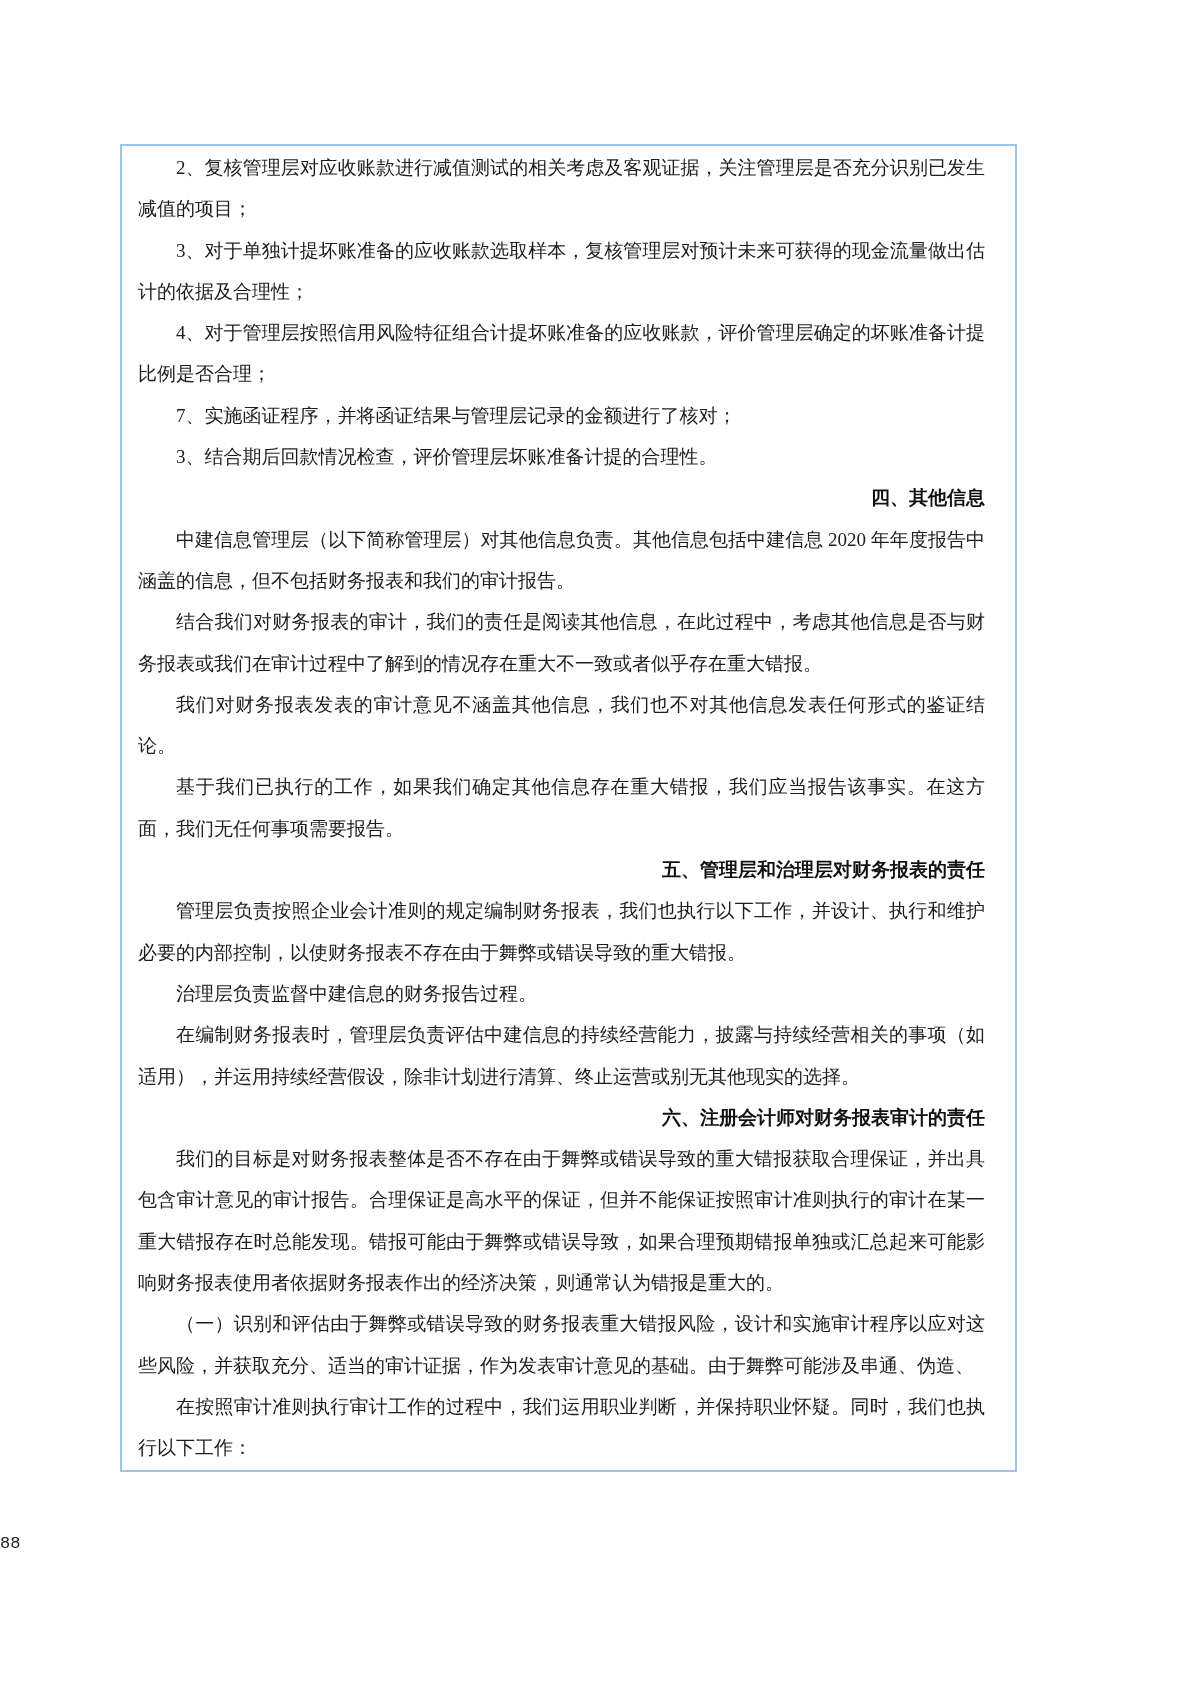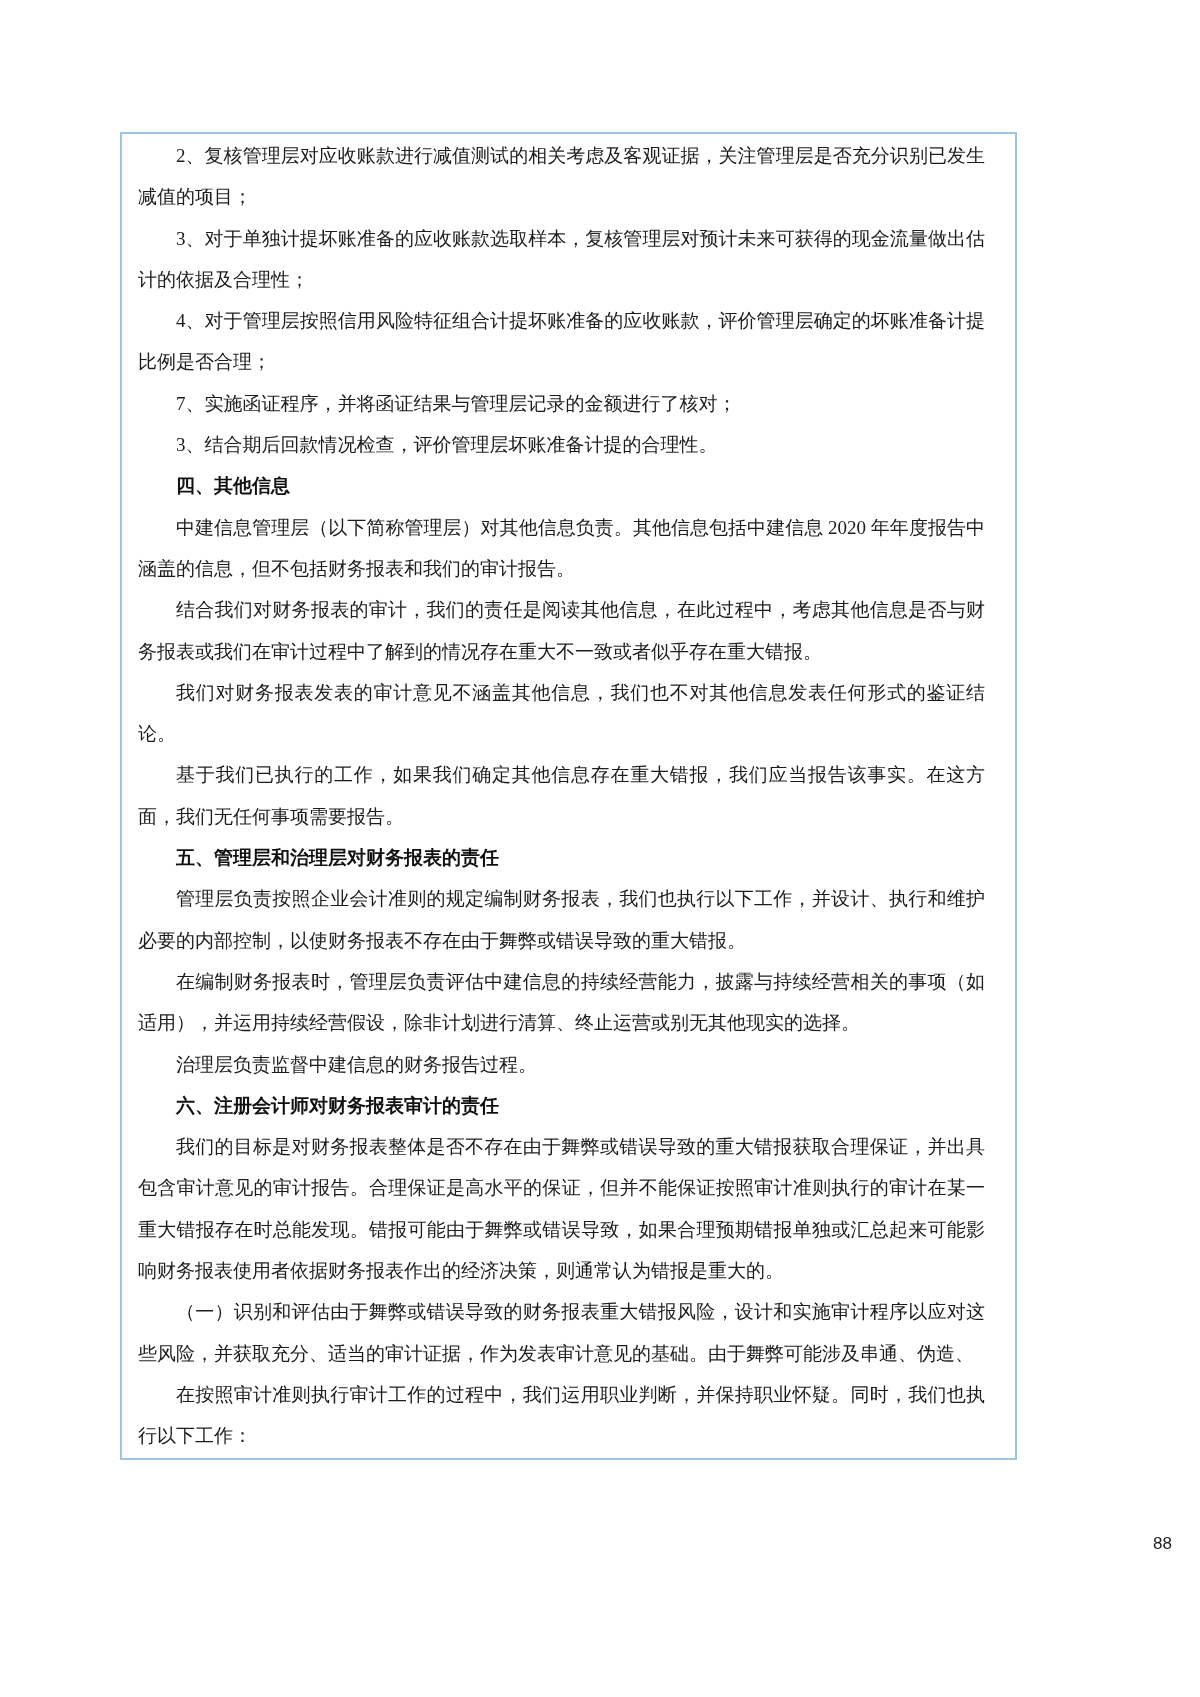"2、复核管理层对应收账款进行减值测试的相关考虑及客观证据，关注管理层是否充分识别" .text-frame { top: 132px -> 144px }
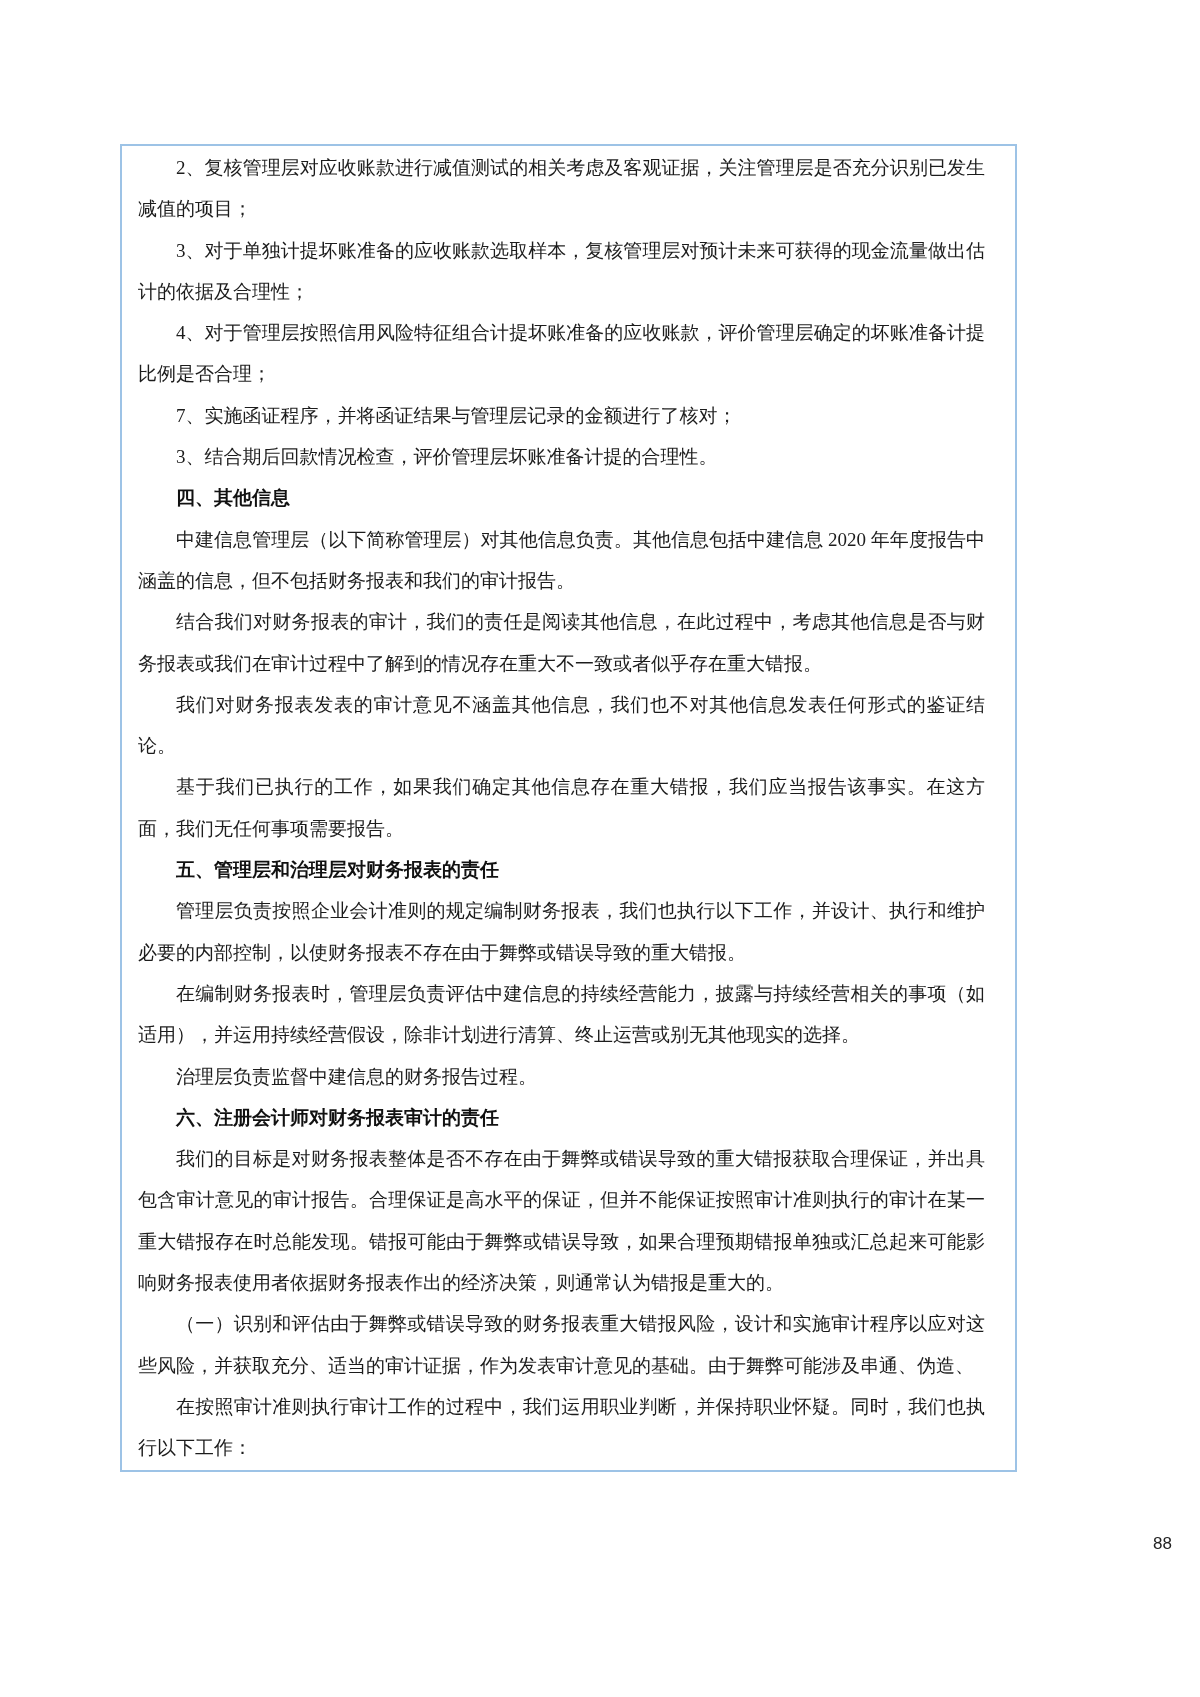"四、其他信息" .text-frame p.heading { text-align: left -> right }
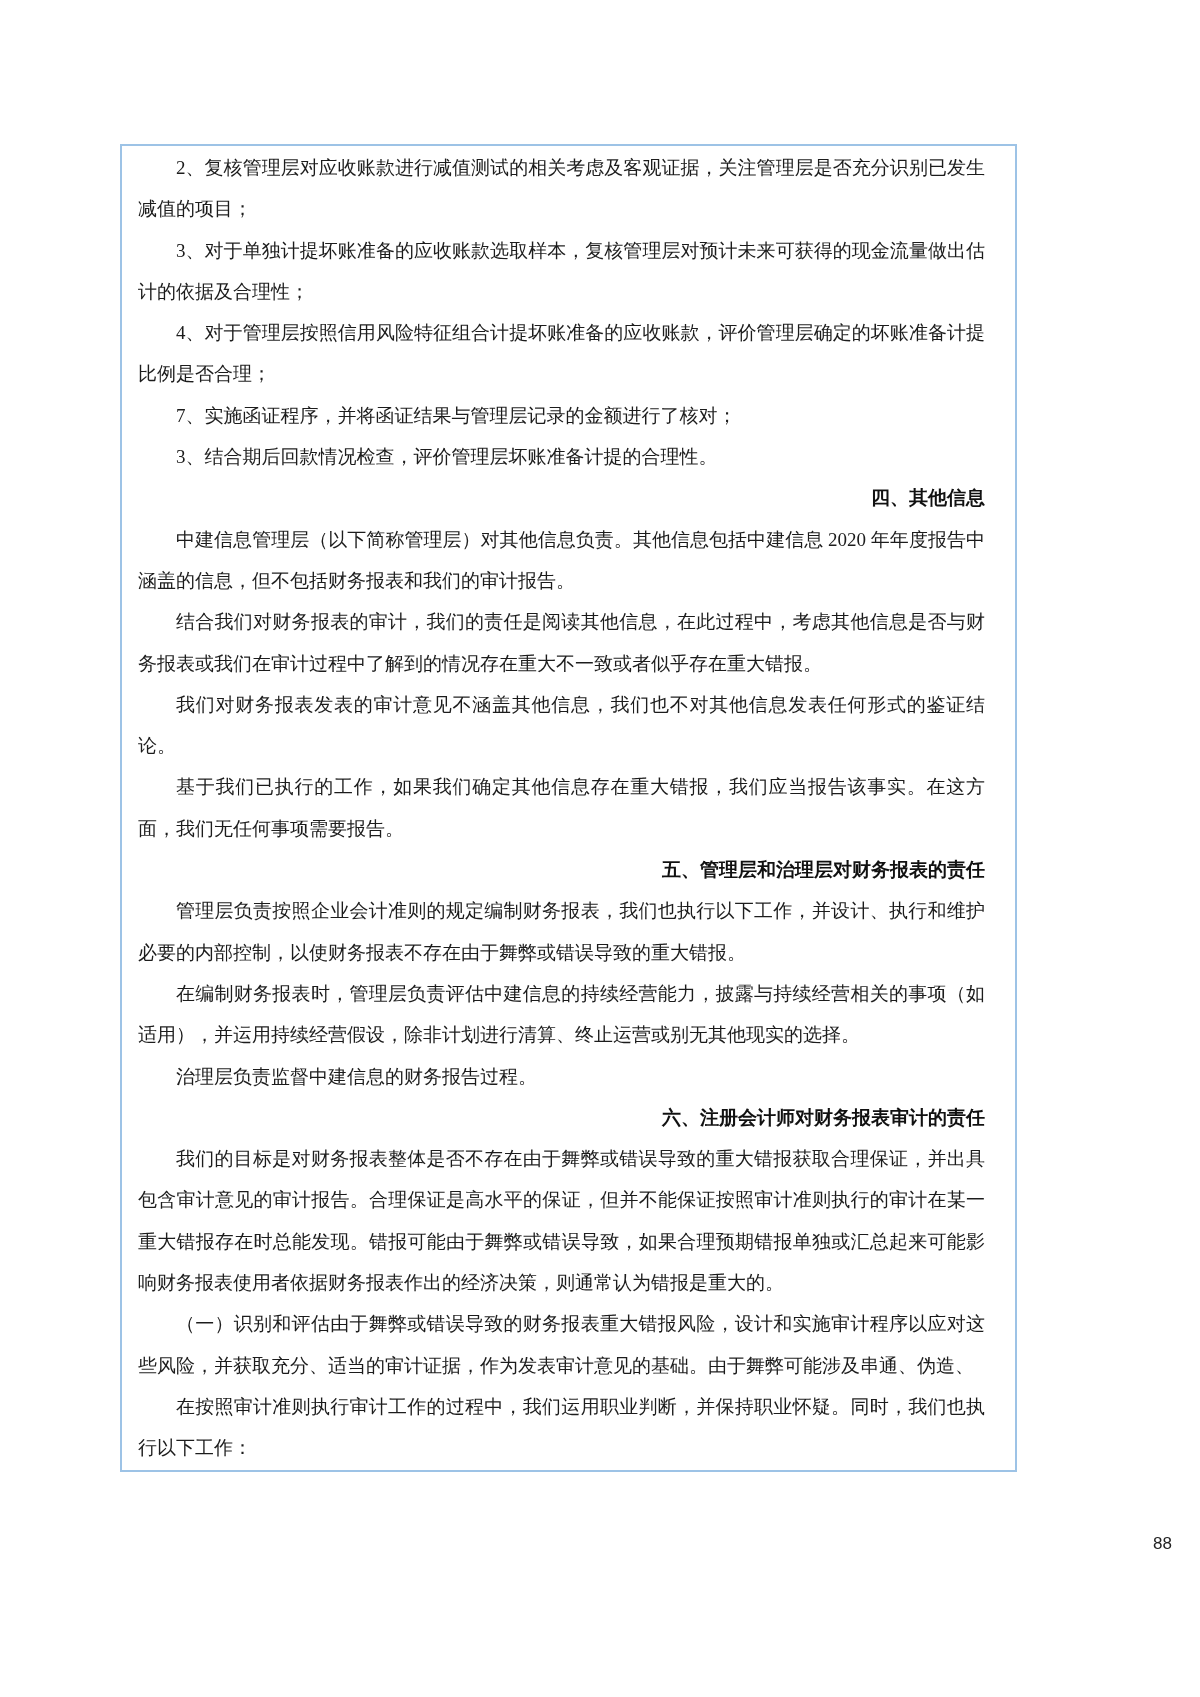"在编制财务报表时，管理层负责评估中建信息的持续经营能力，披露与持续经营相关的事项" p { order: before "治理层负责监督中建信息的财务报告过程。" -> after "治理层负责监督中建信息的财务报告过程。" }
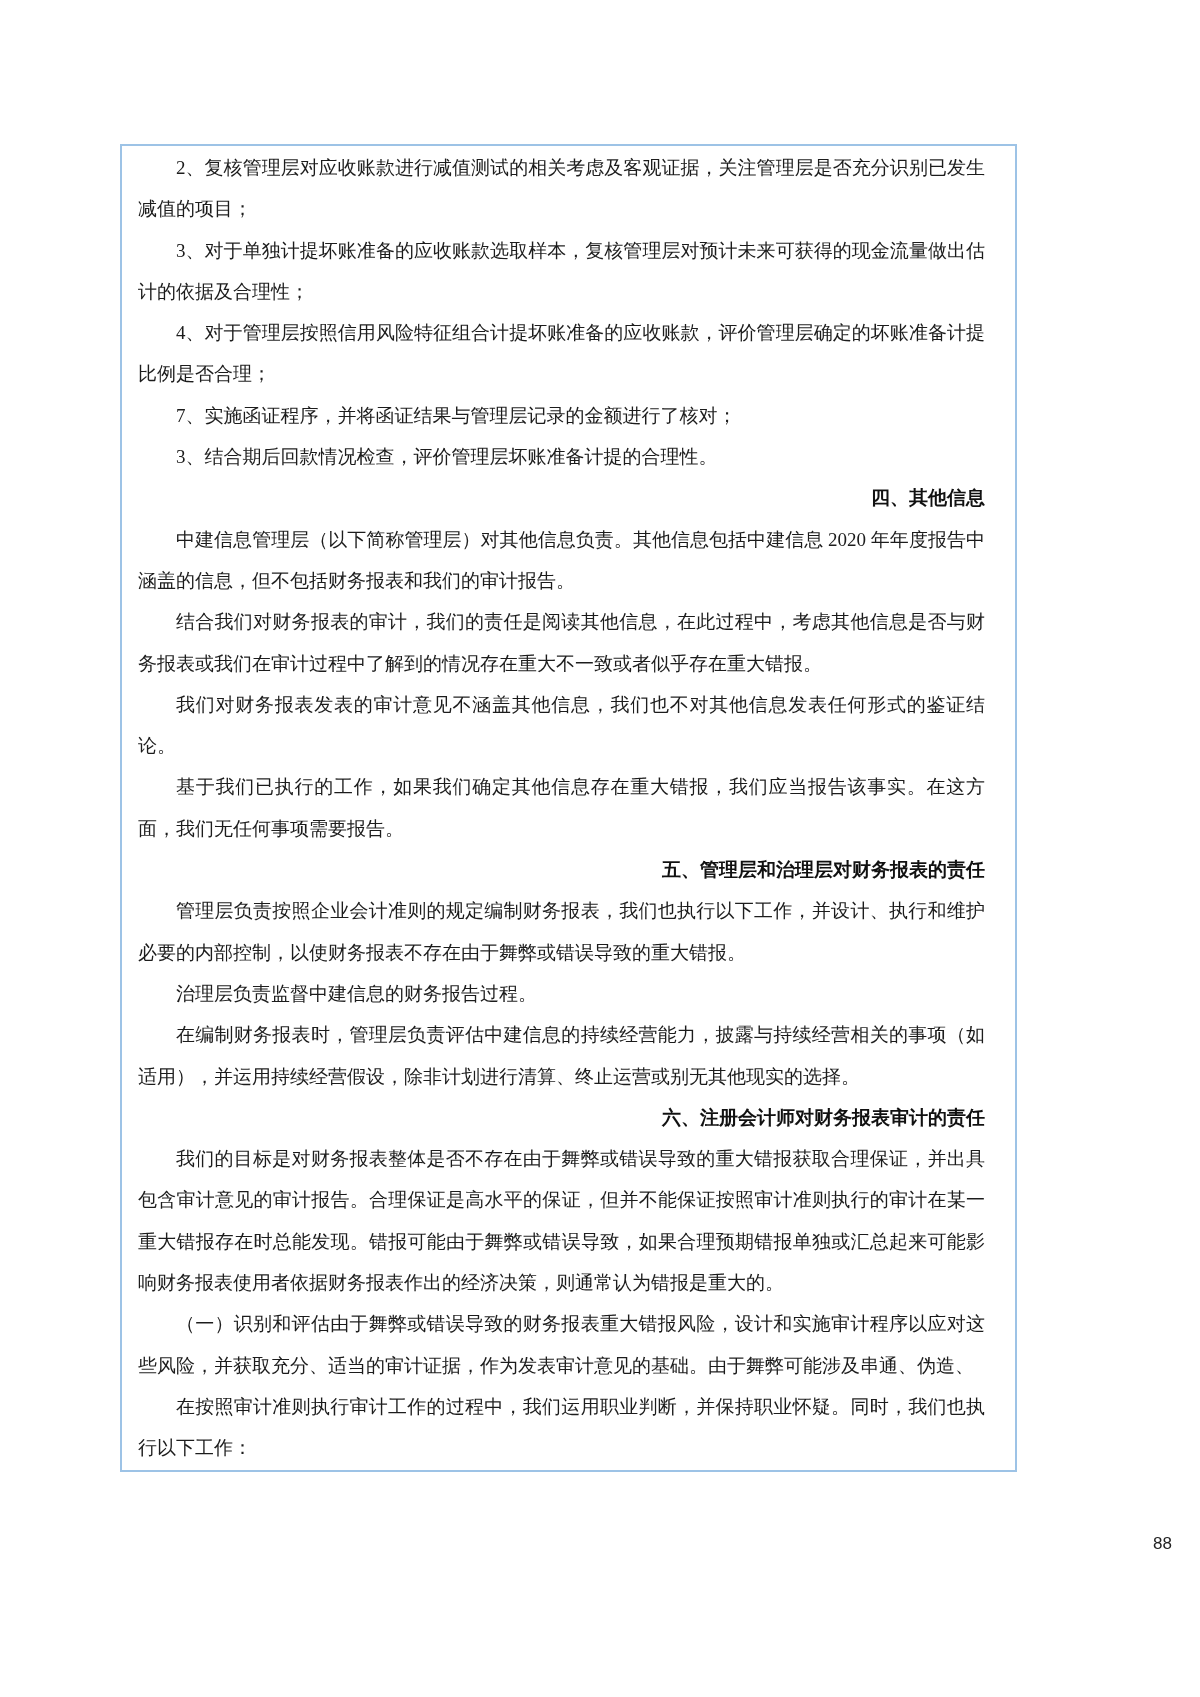"88" .page-number { font-family: Liberation Sans, sans-serif -> Liberation Mono, monospace; text-align: right -> left }
